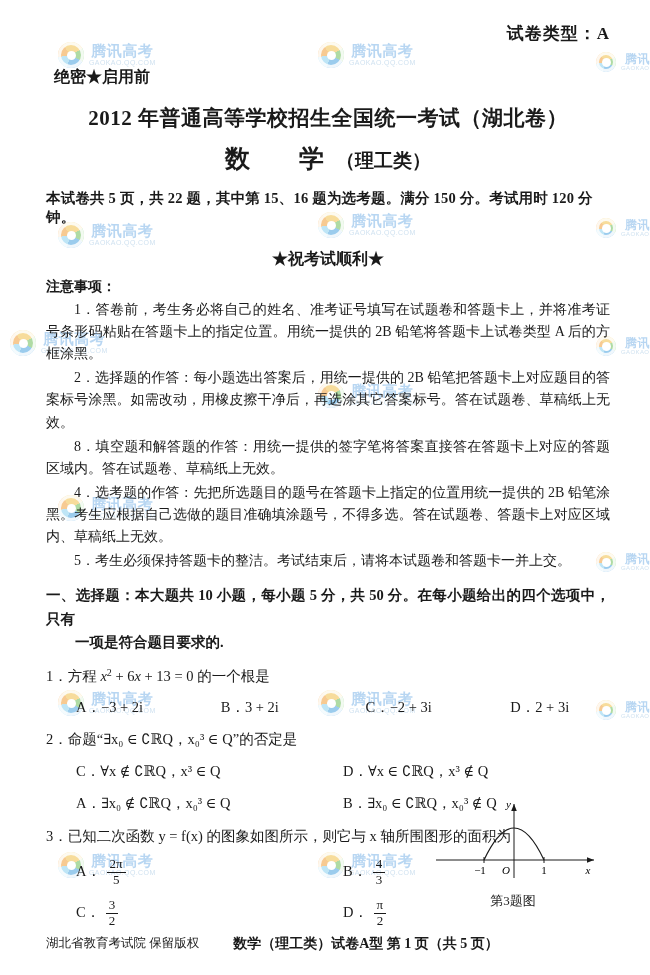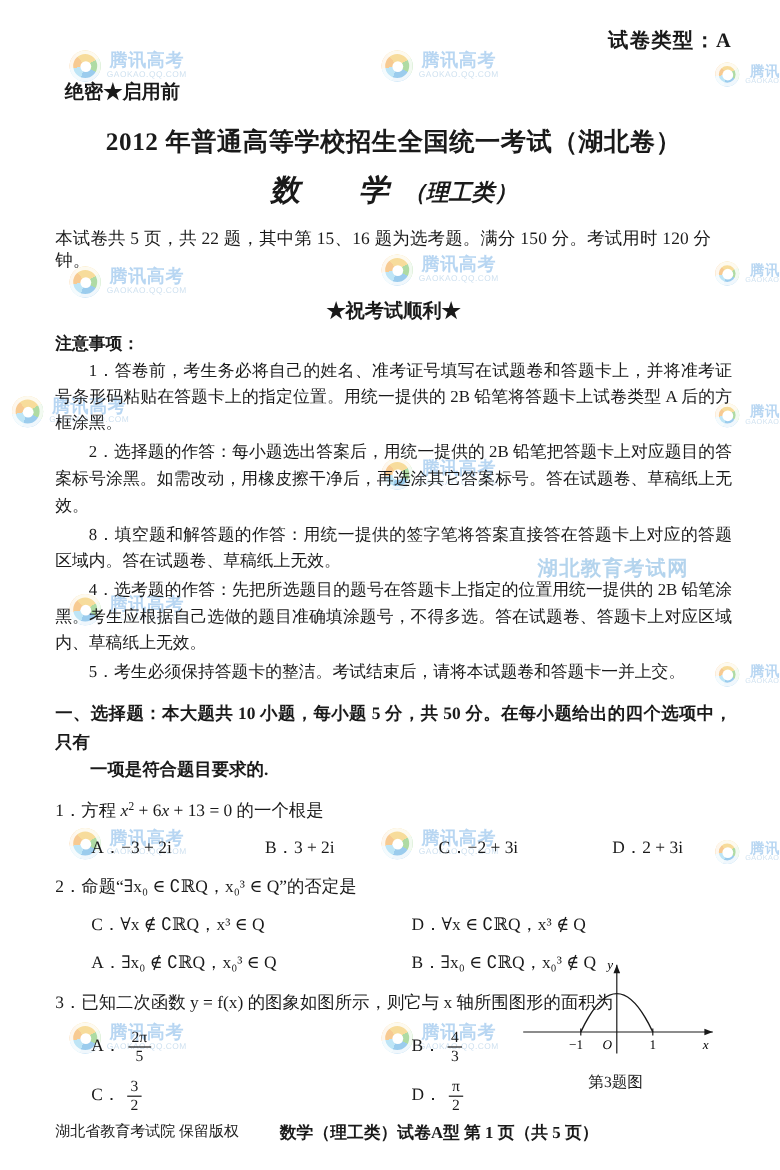"数 学（理工类）" .subject { font-style: italic -> none }
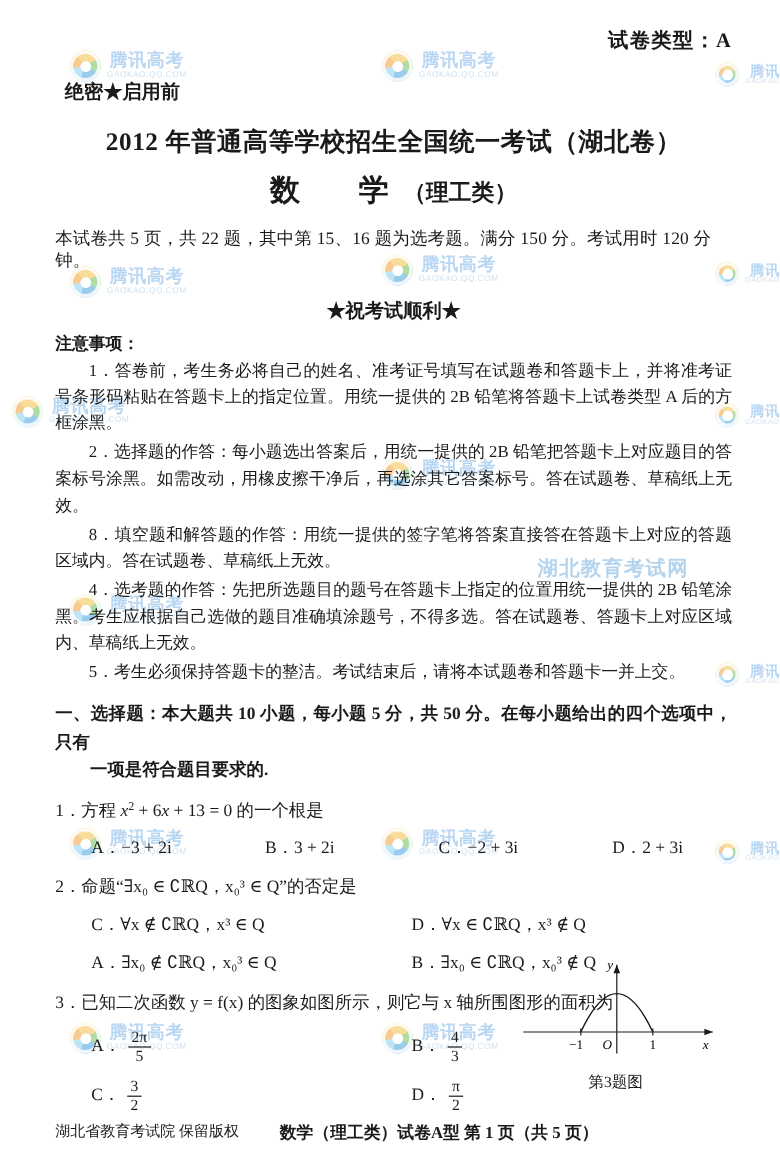"本试卷共 5 页，共 22 题，其中第" .exam-info { font-weight: normal -> bold }
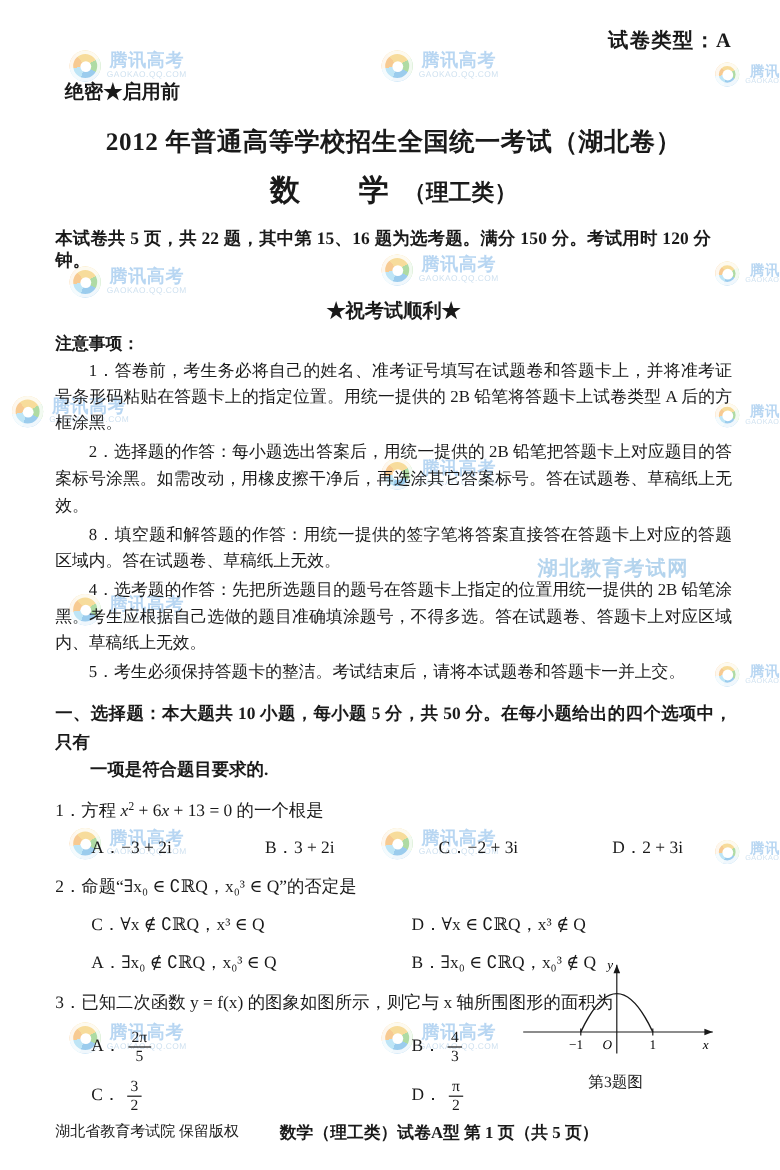"湖北教育考试网" div.wm-edu { html: <div>湖北教育考试网</div> -> none }
